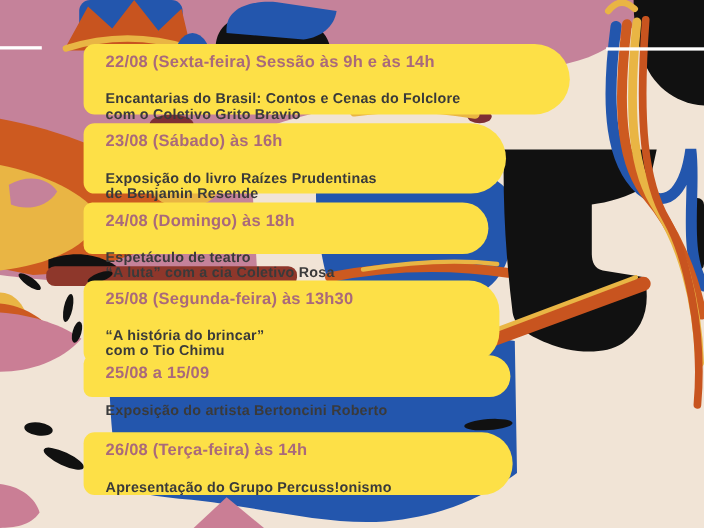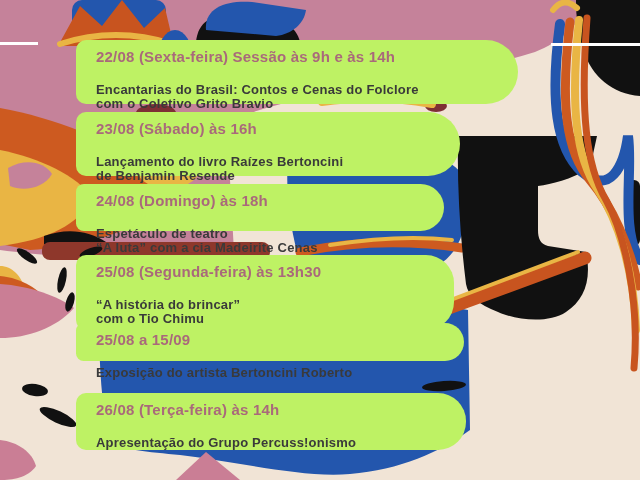"22/08 (Sexta-feira) Sessão às 9h" .card { background: #bef264 -> #fde047 }
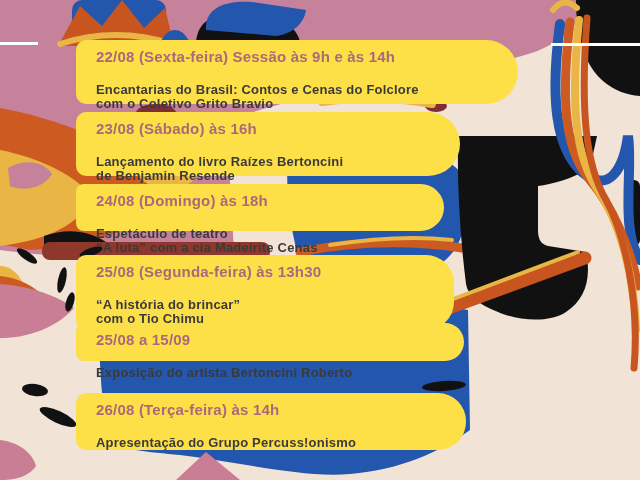"Lançamento do livro Raízes Bertoncini" div { text: Lançamento do livro Raízes Bertoncini -> Exposição do livro Raízes Prudentinas }
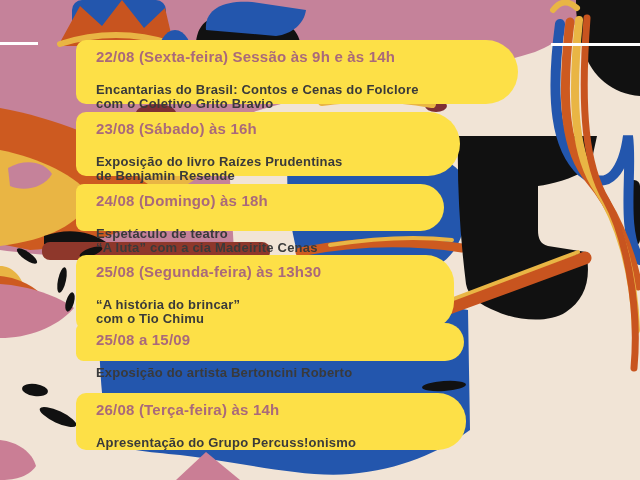"“A luta” com a cia" div { text: Madeirite Cenas -> Coletivo Rosa }
